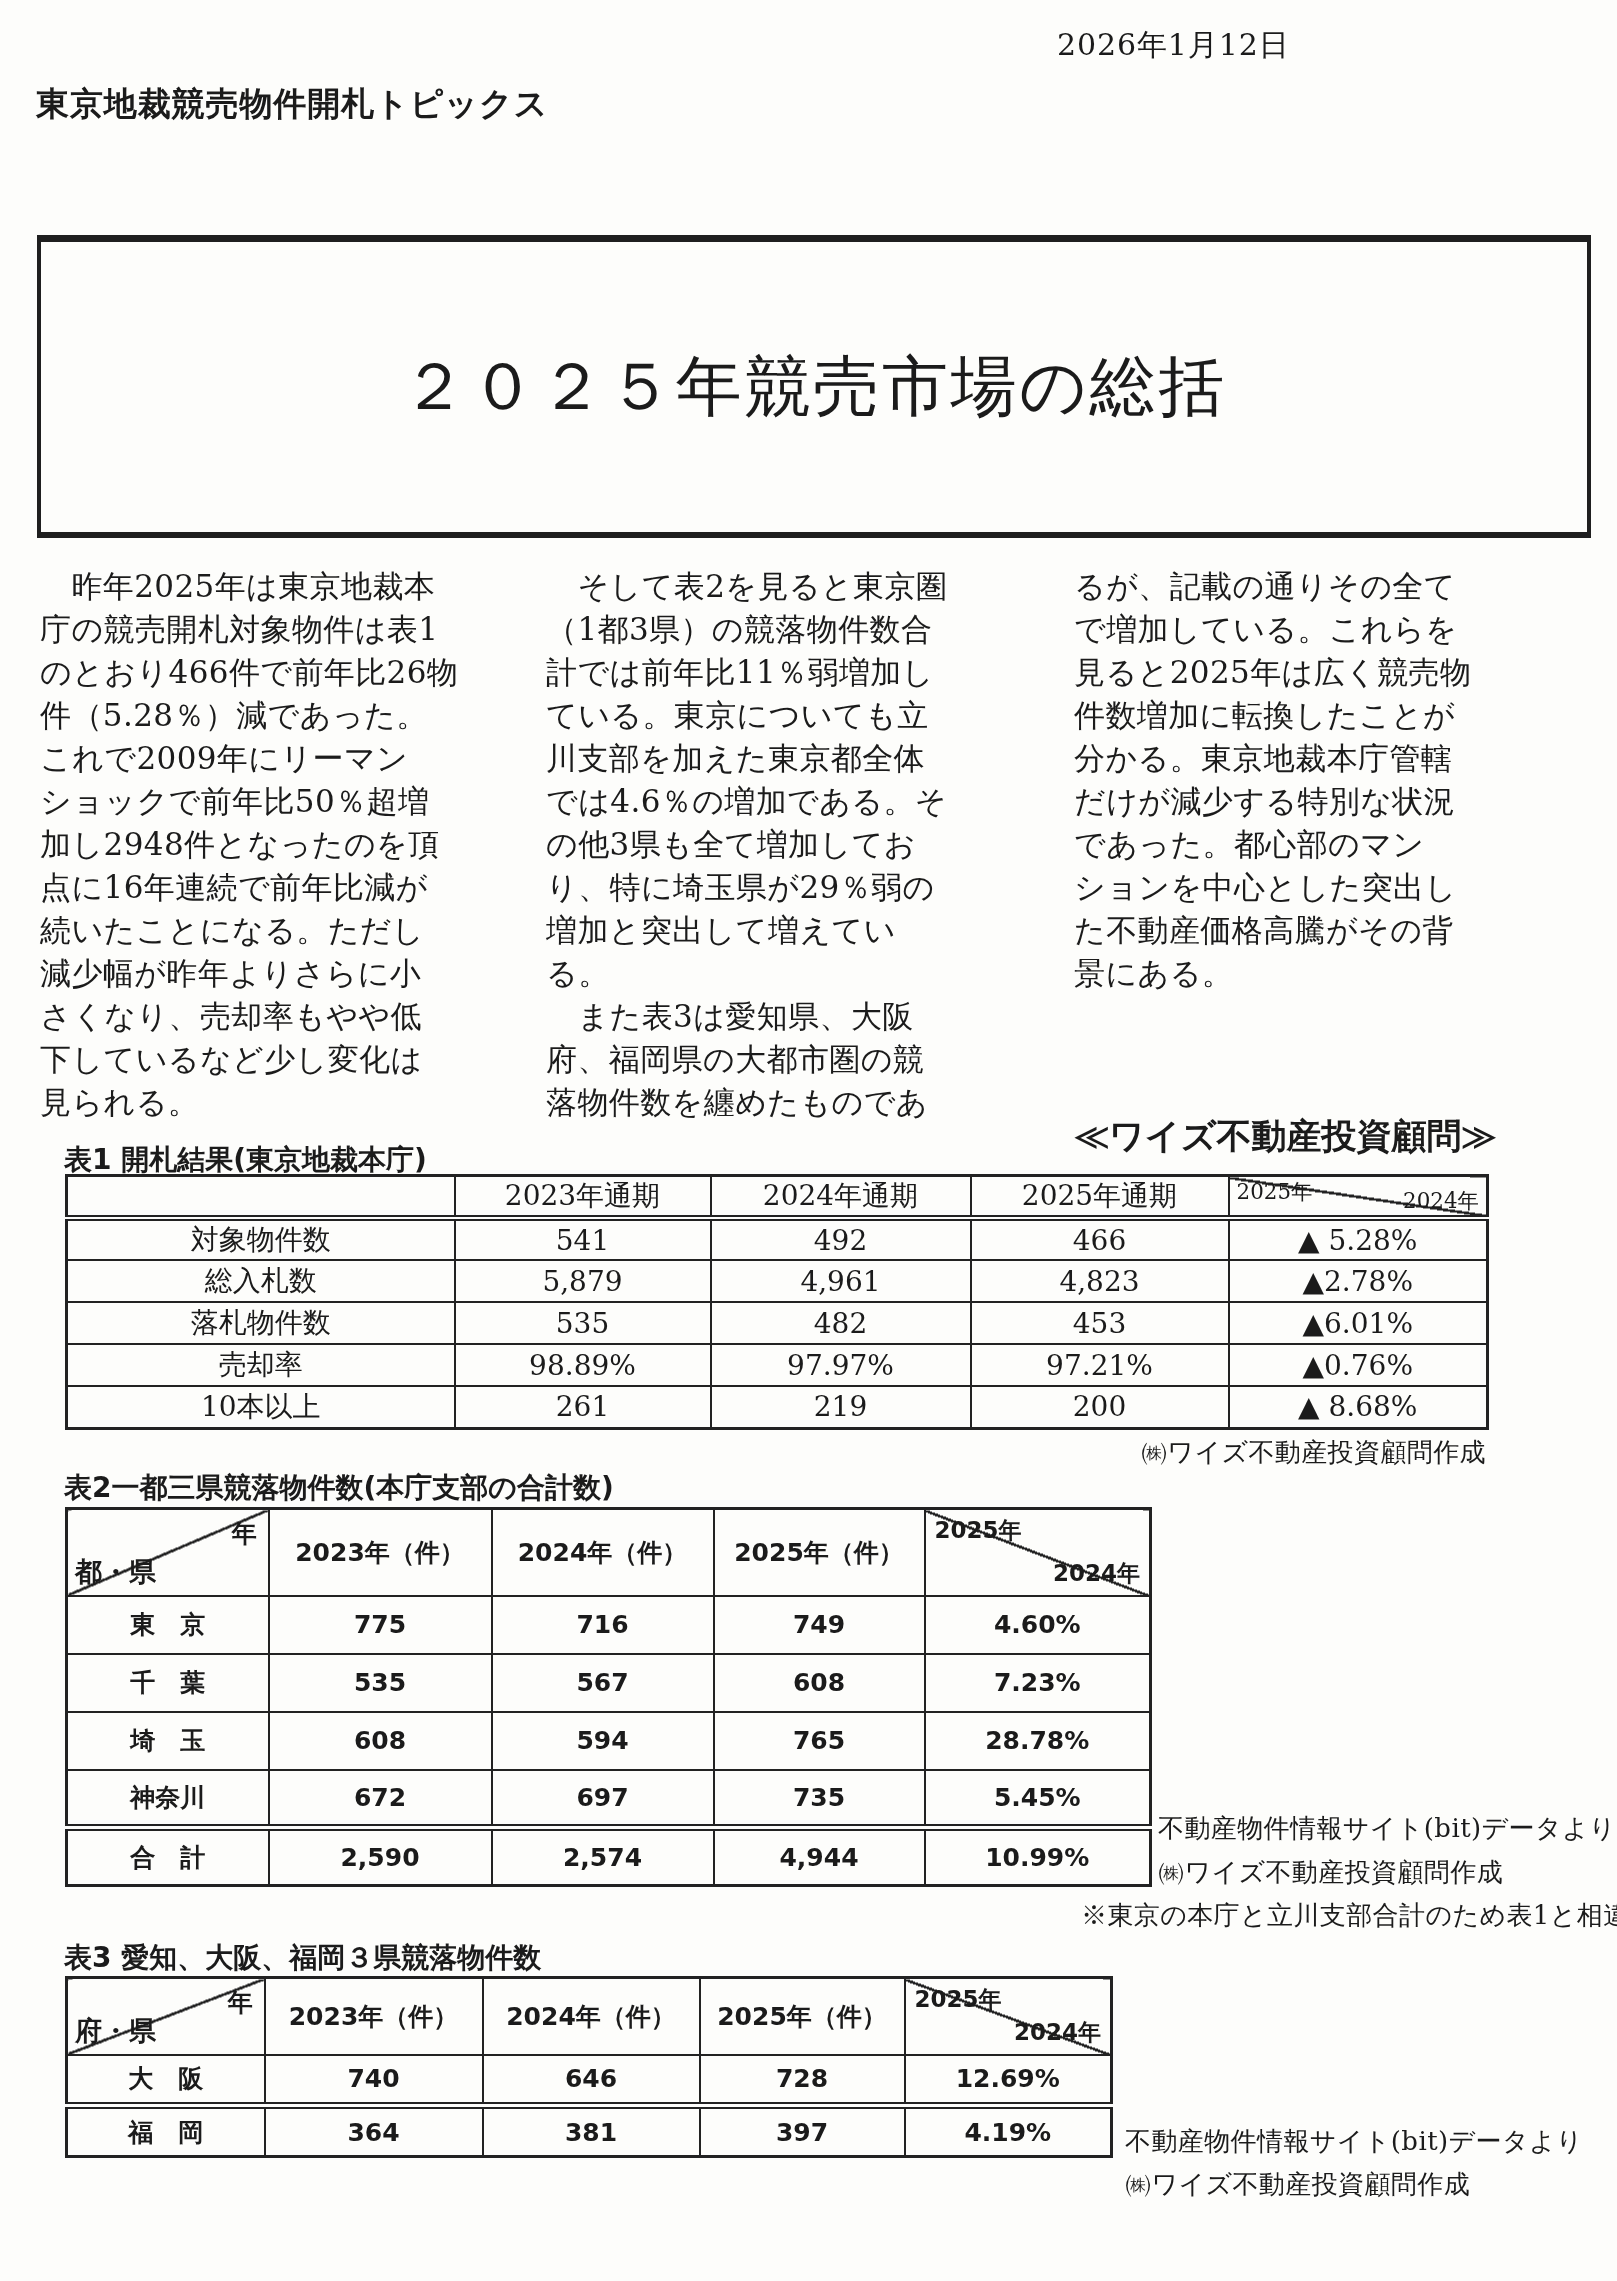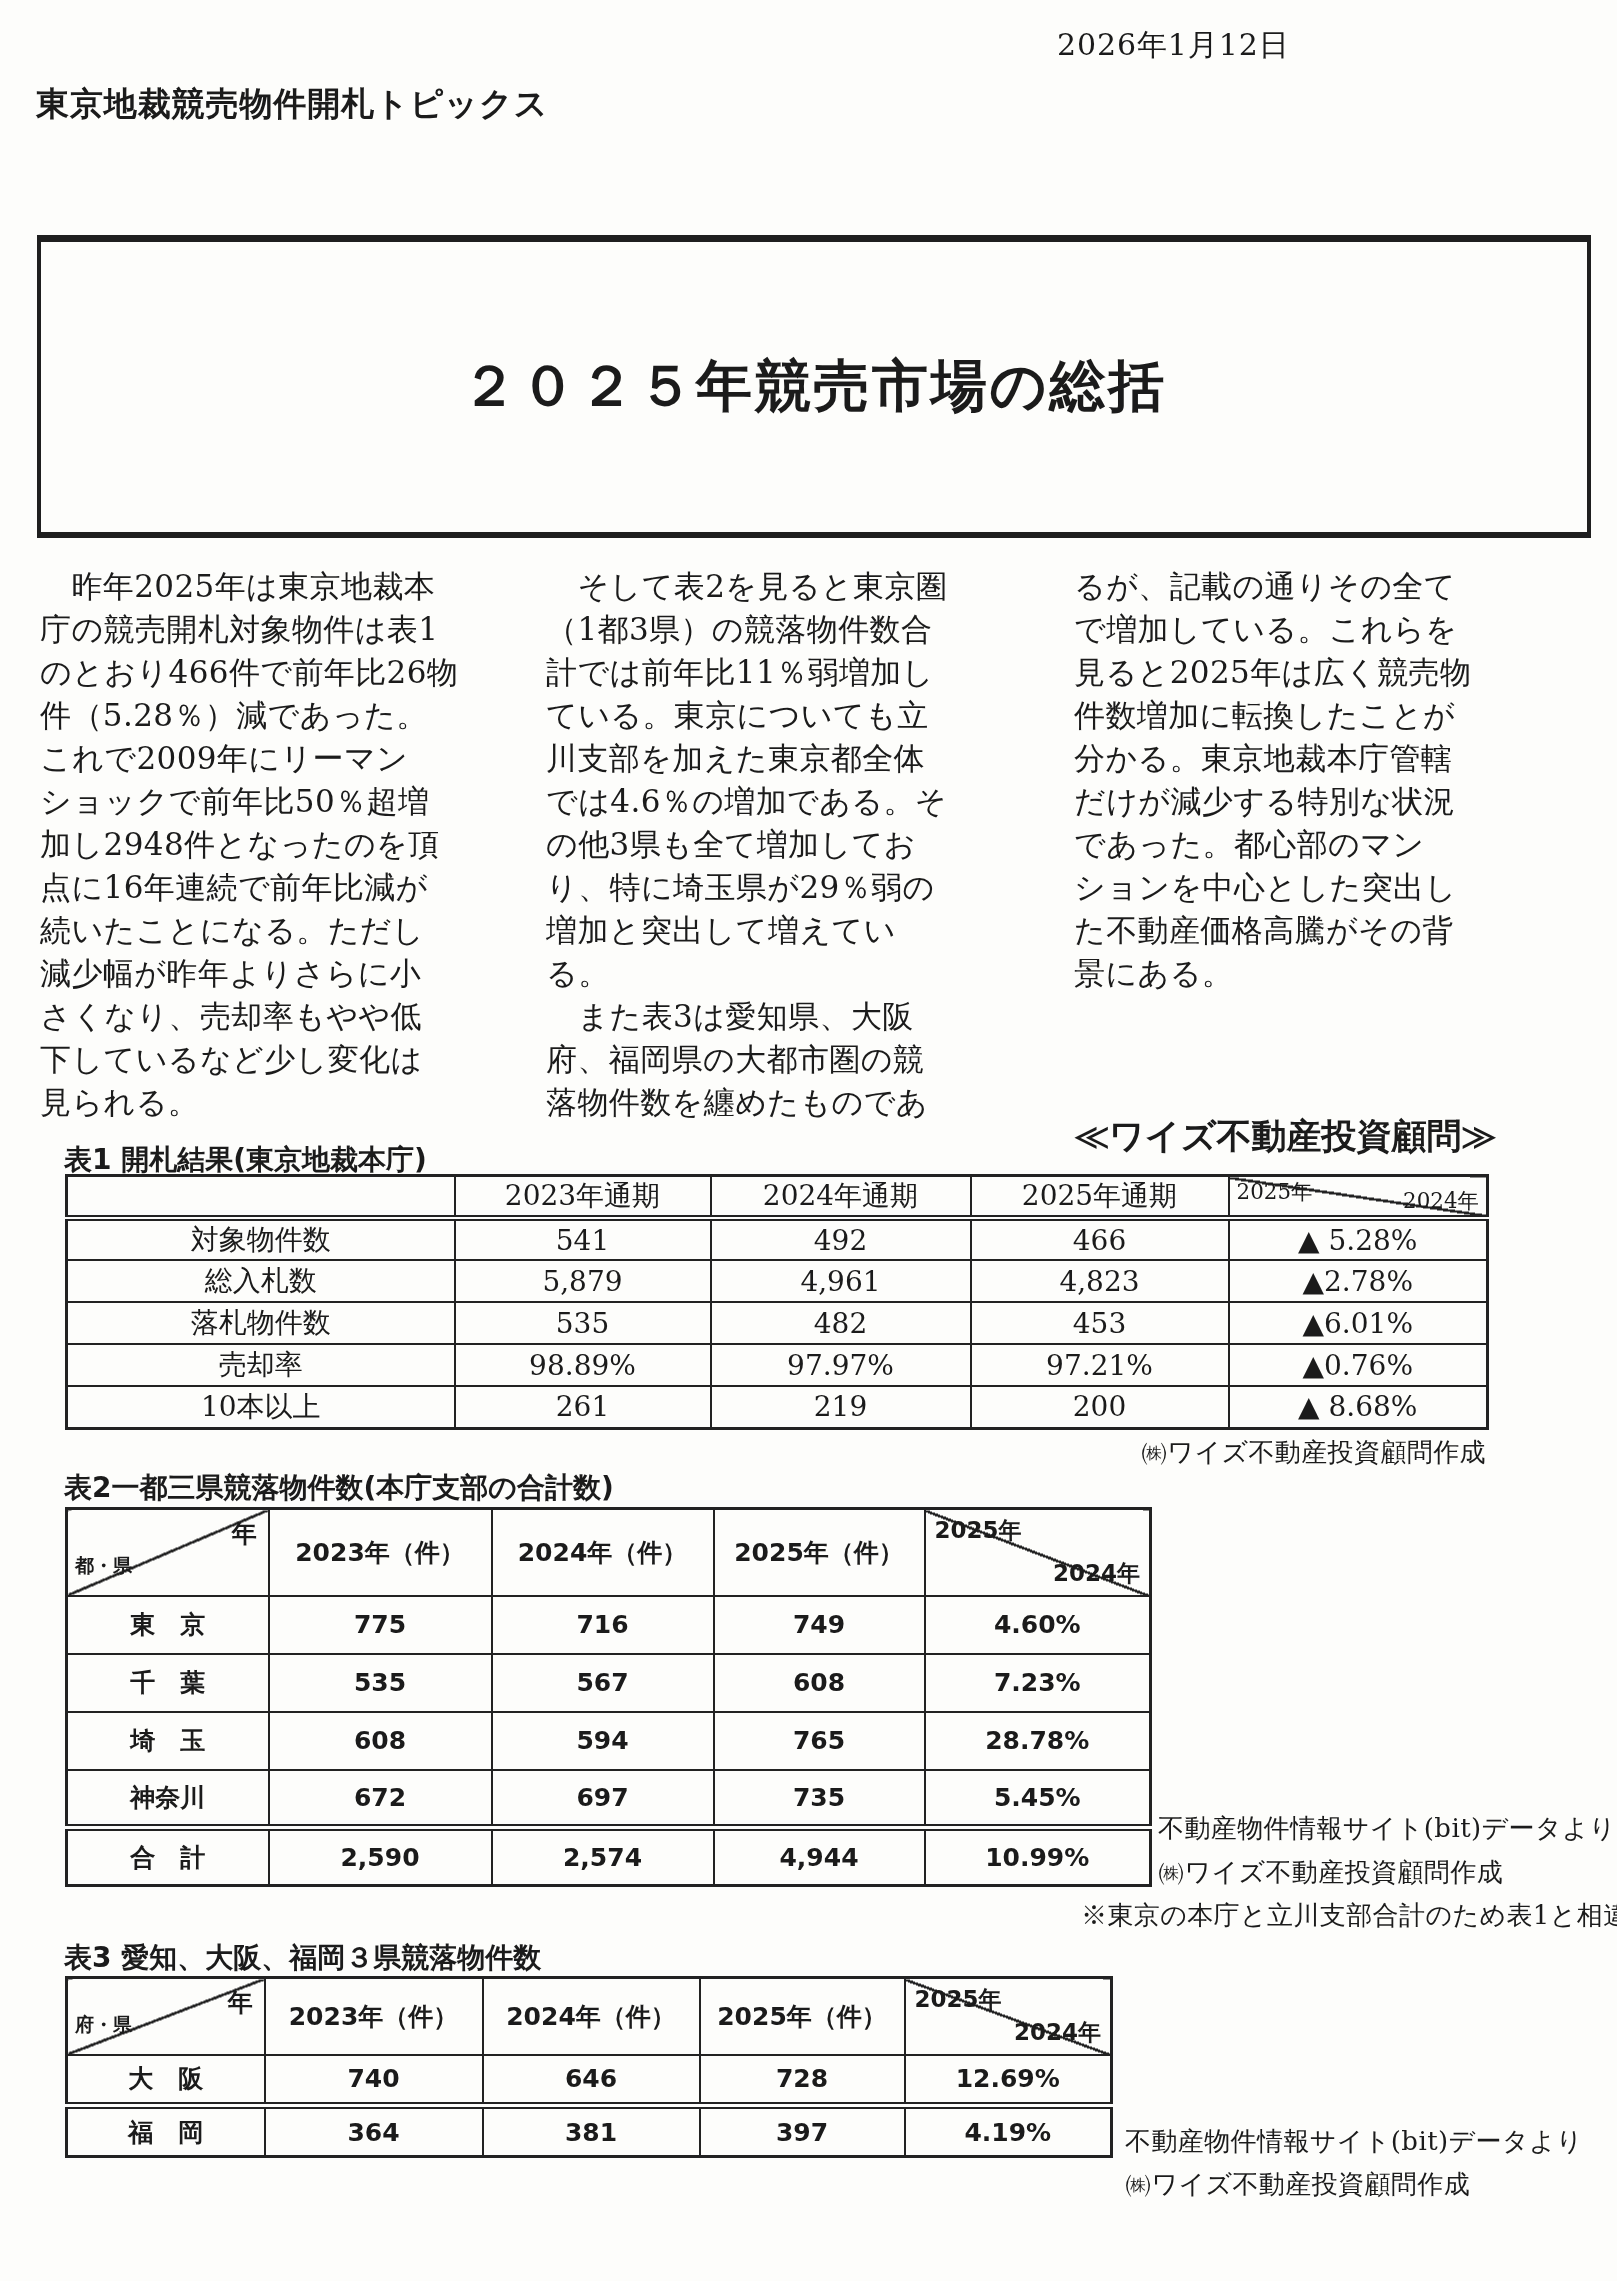"２０２５年競売市場の総括" .main-title { font-size: 56px -> 66px; font-weight: bold -> normal }
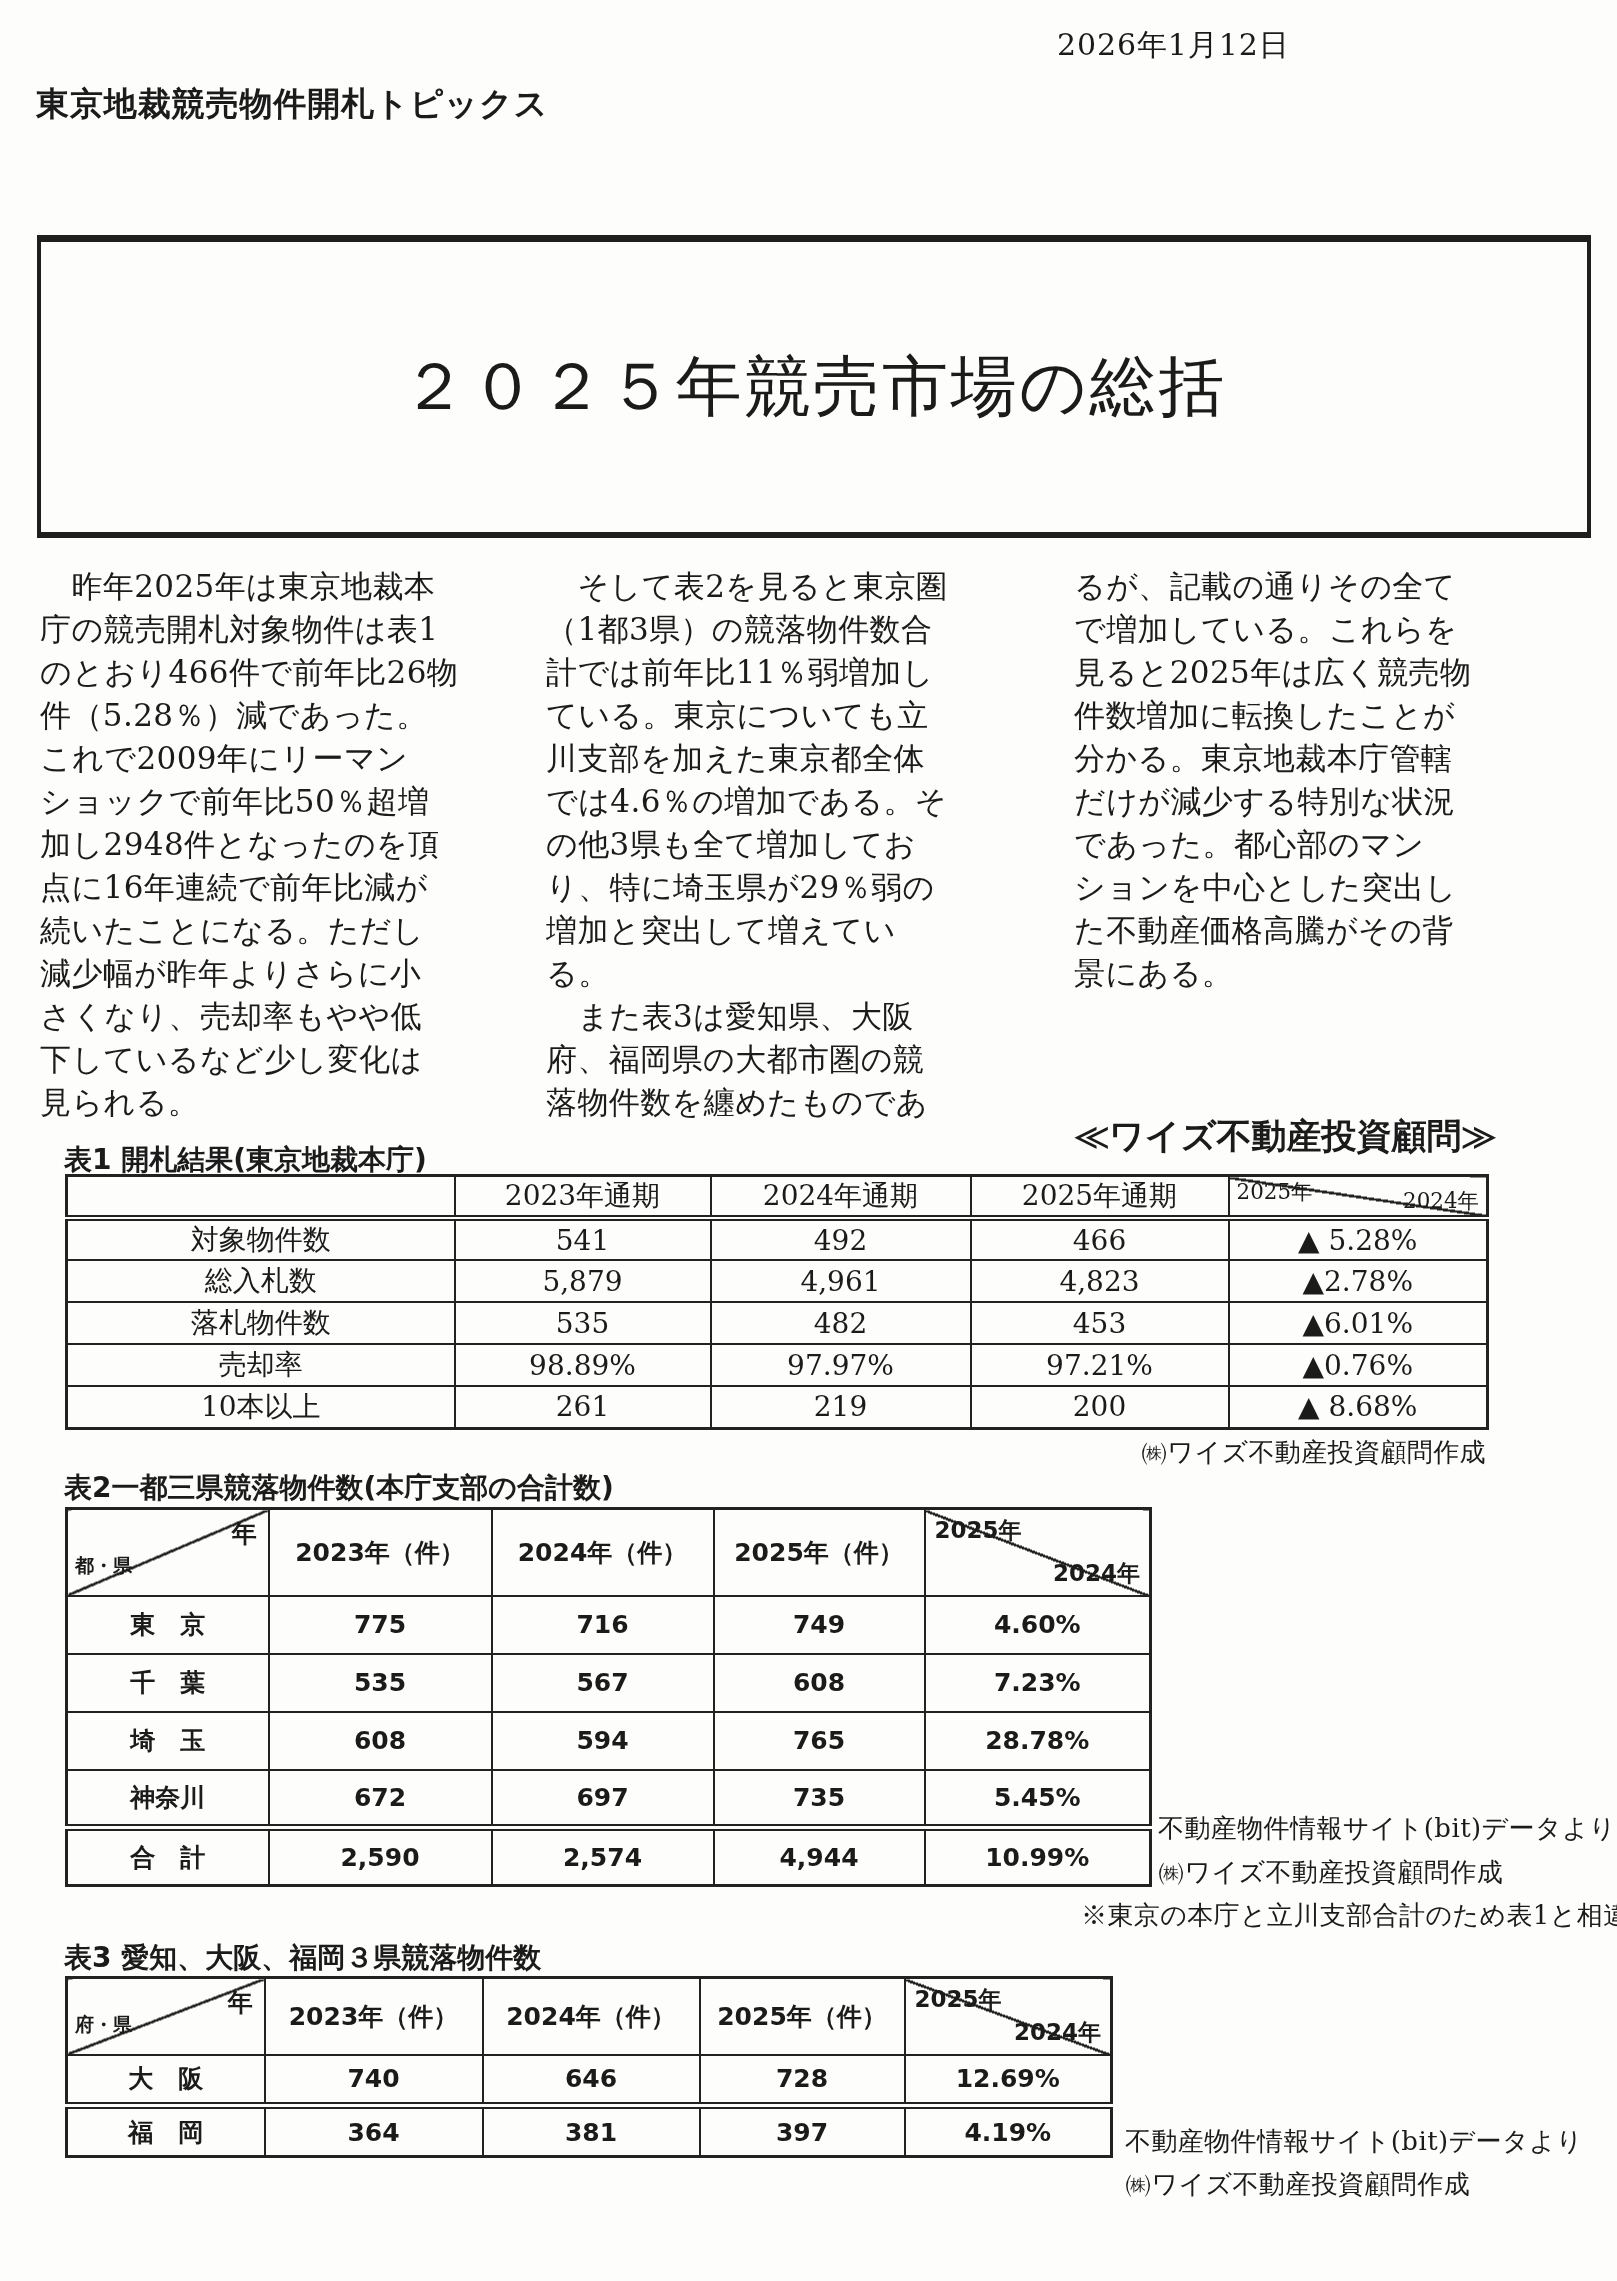"都・県" .corner-bl { bottom: 16px -> 5px; font-size: 19px -> 27px }
